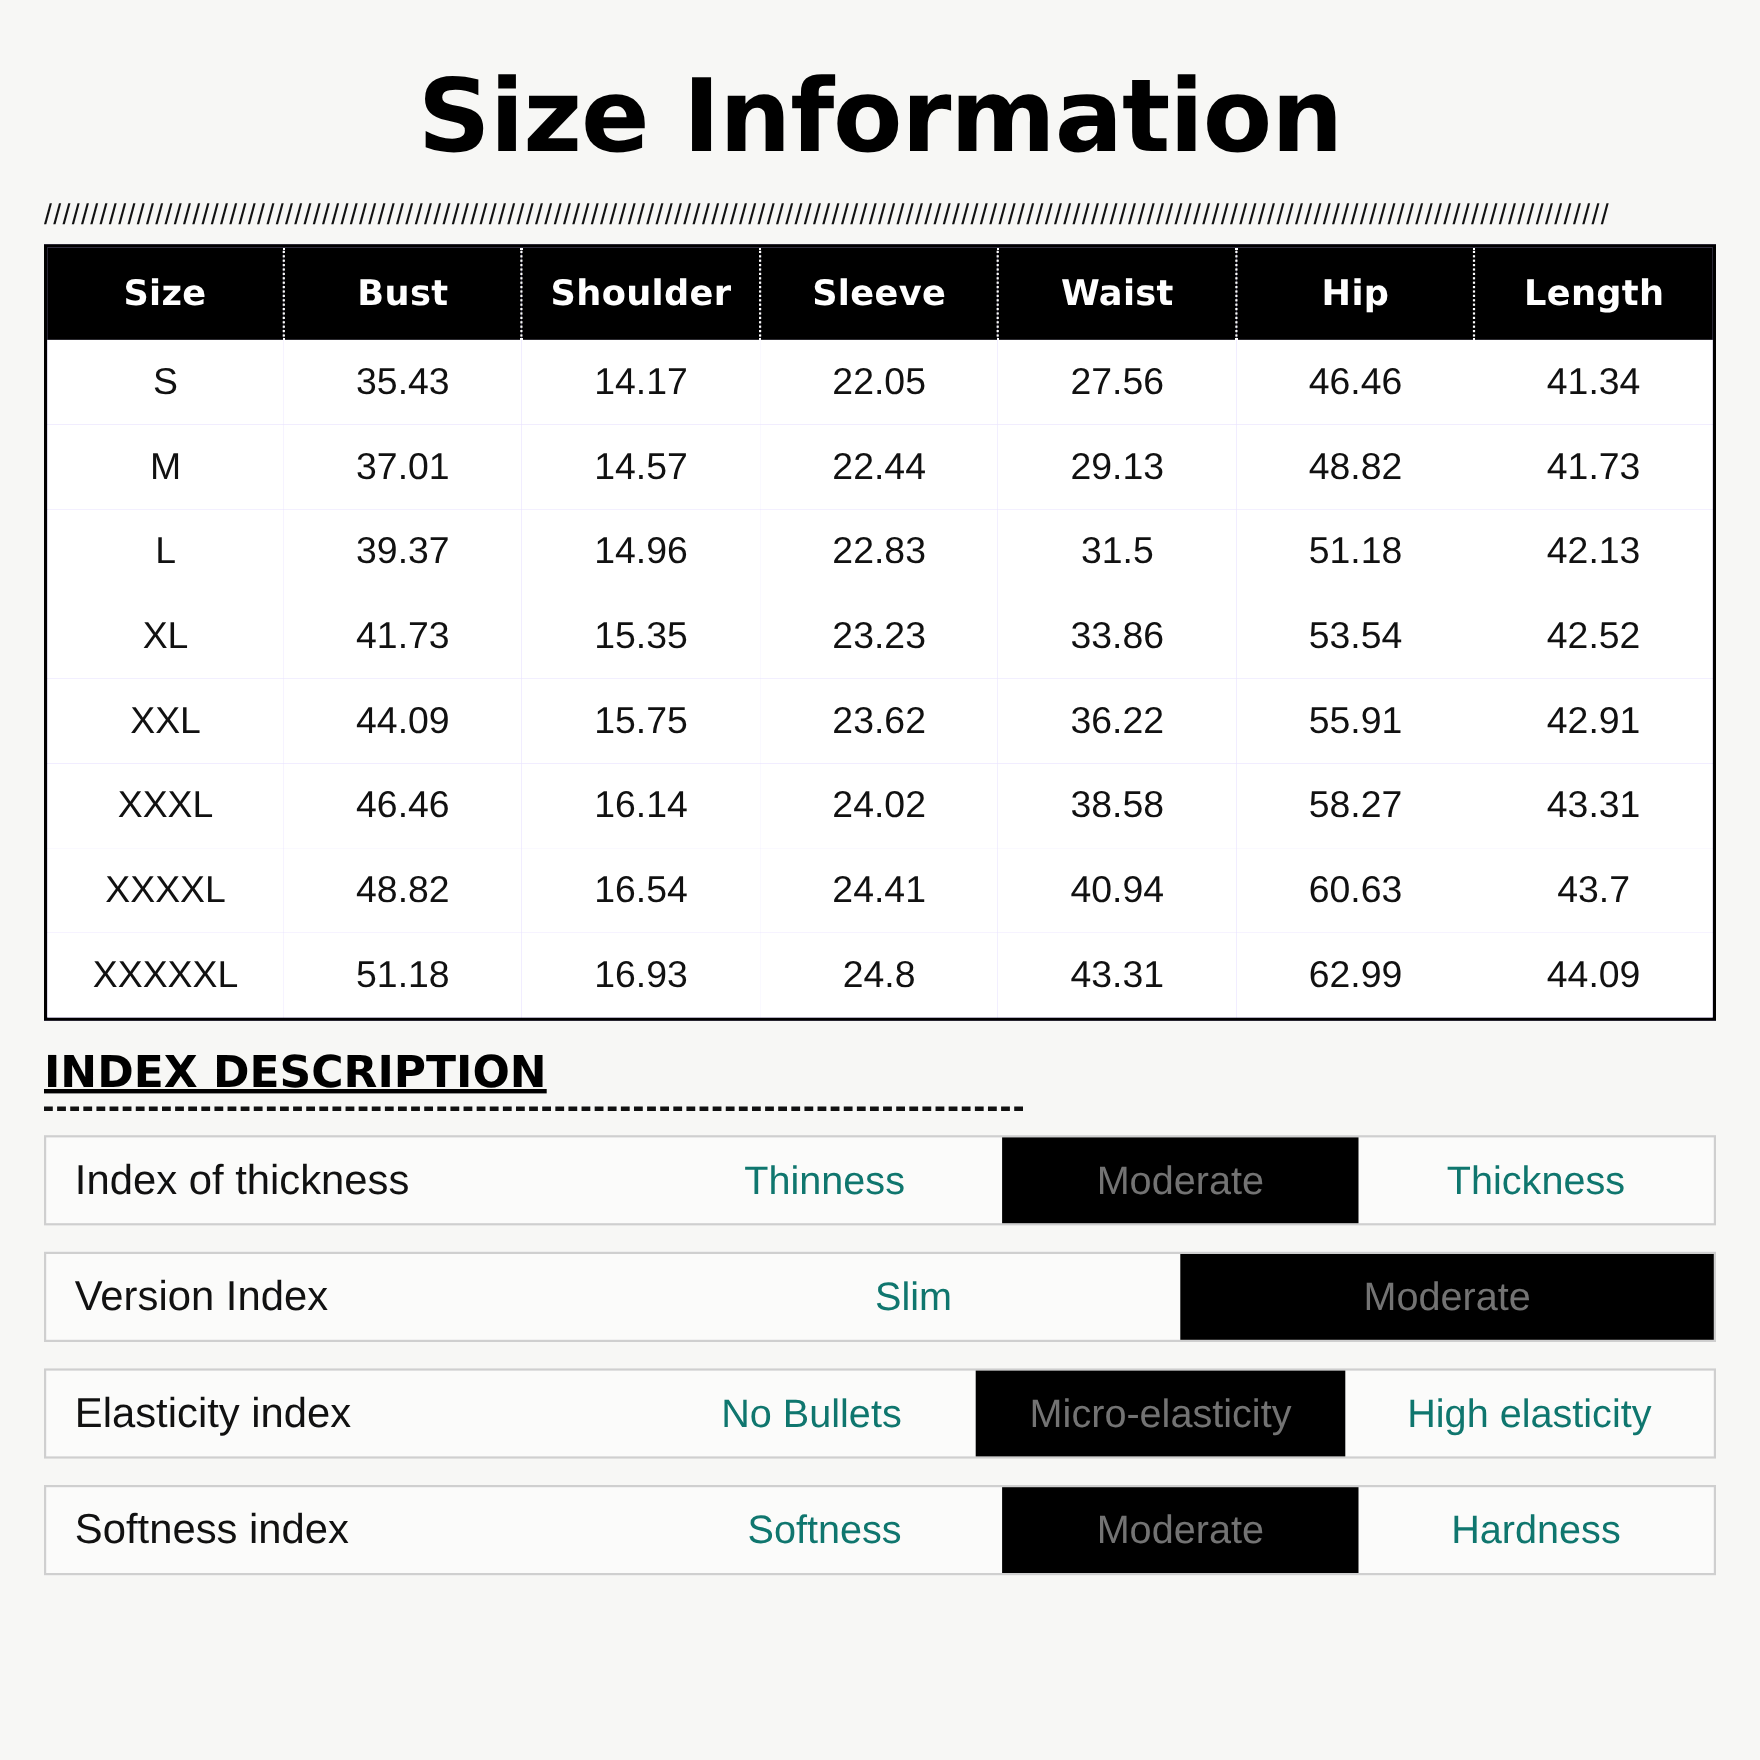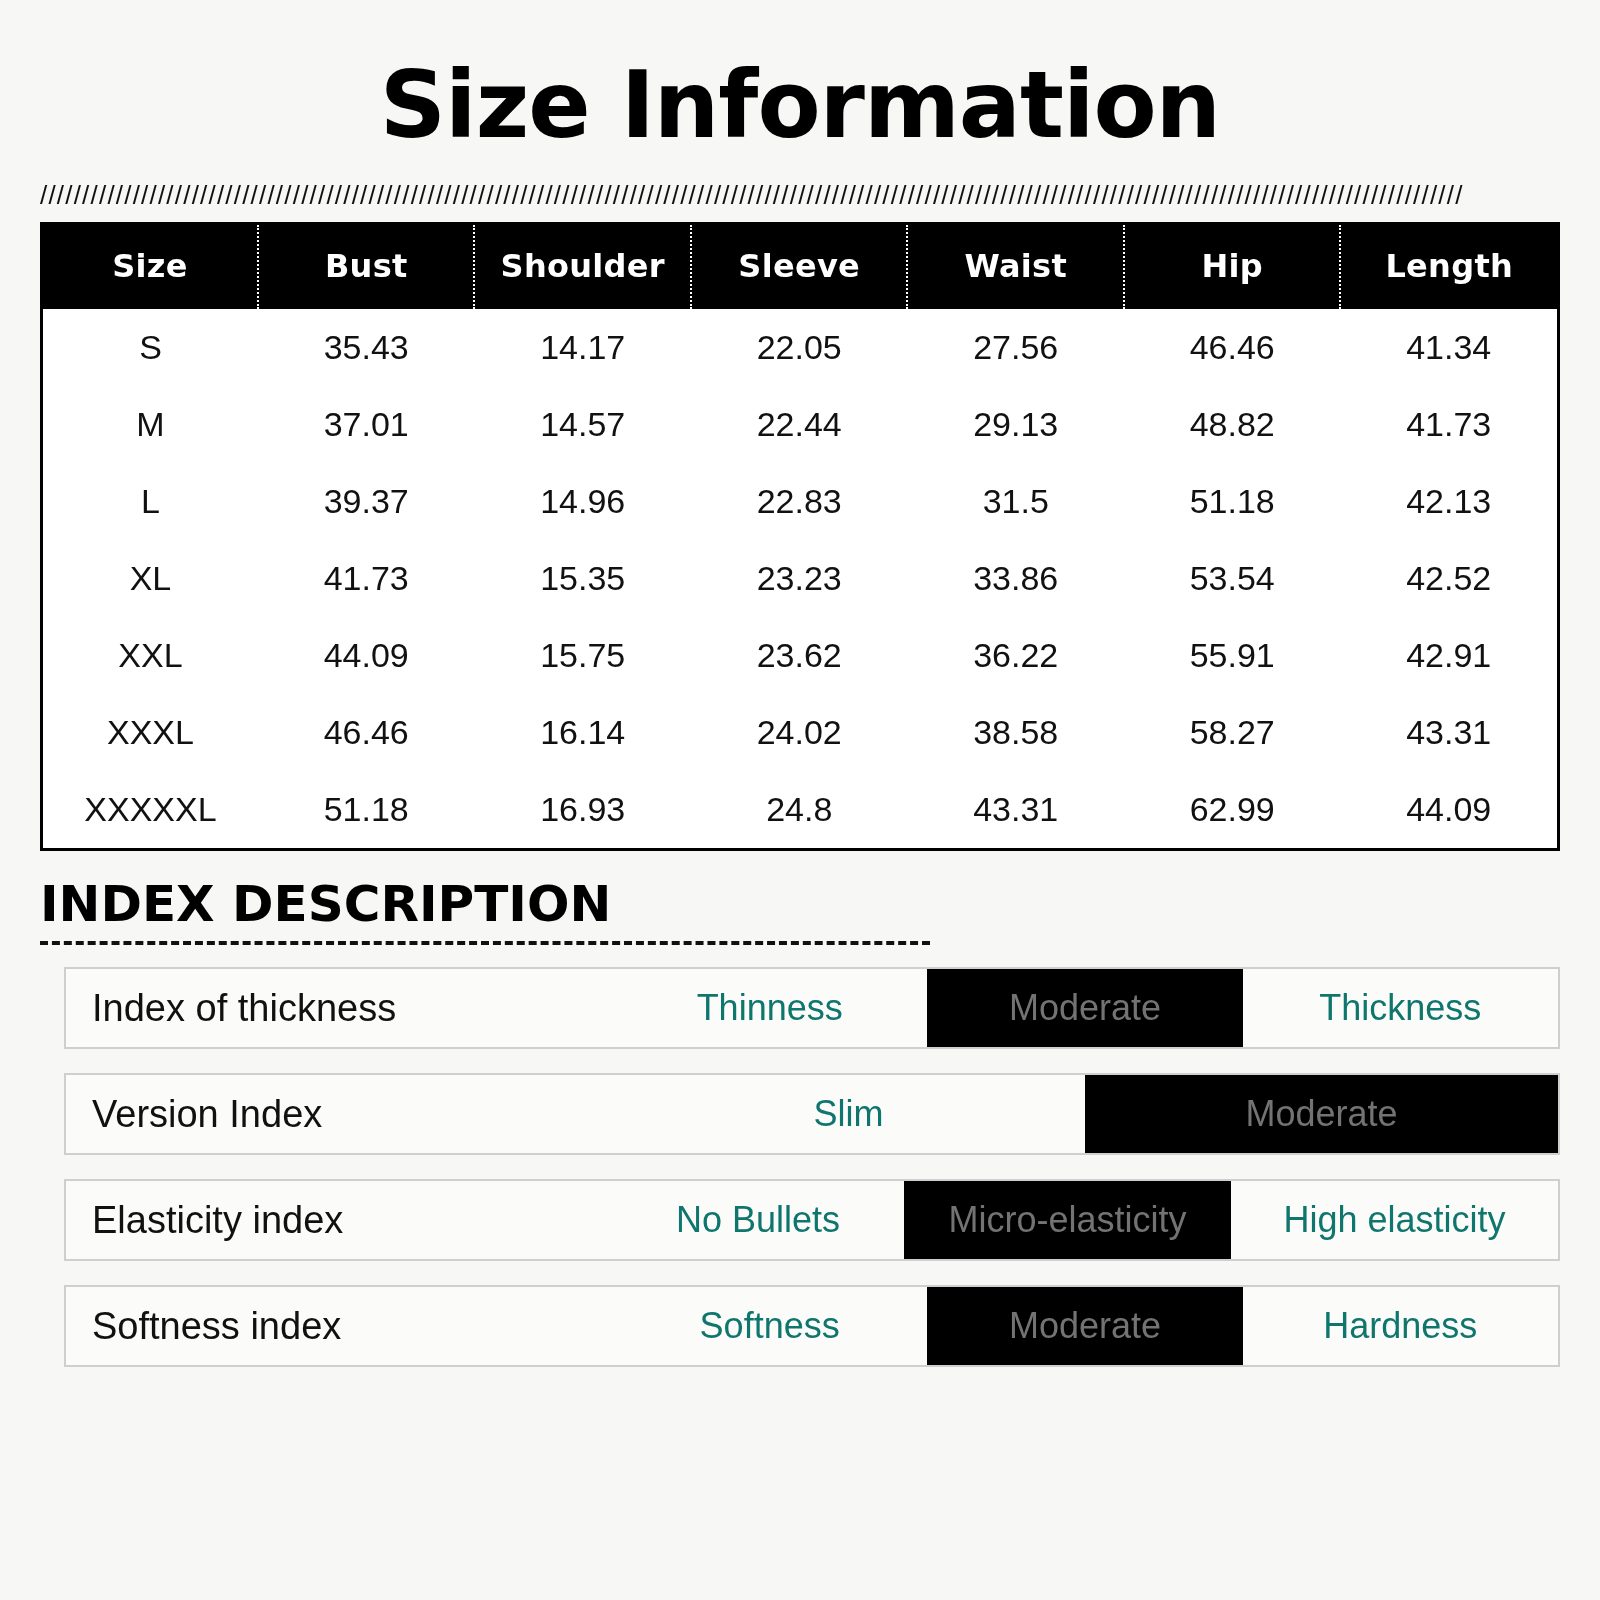"XXXXL" tr { html: none -> <tr> <td>XXXXL</td> <td>48.82</td> <td>16.54</td> <td>24.41</td> <td>40.94</td> <td>60.63</td> <td>43.7</td> </tr> }
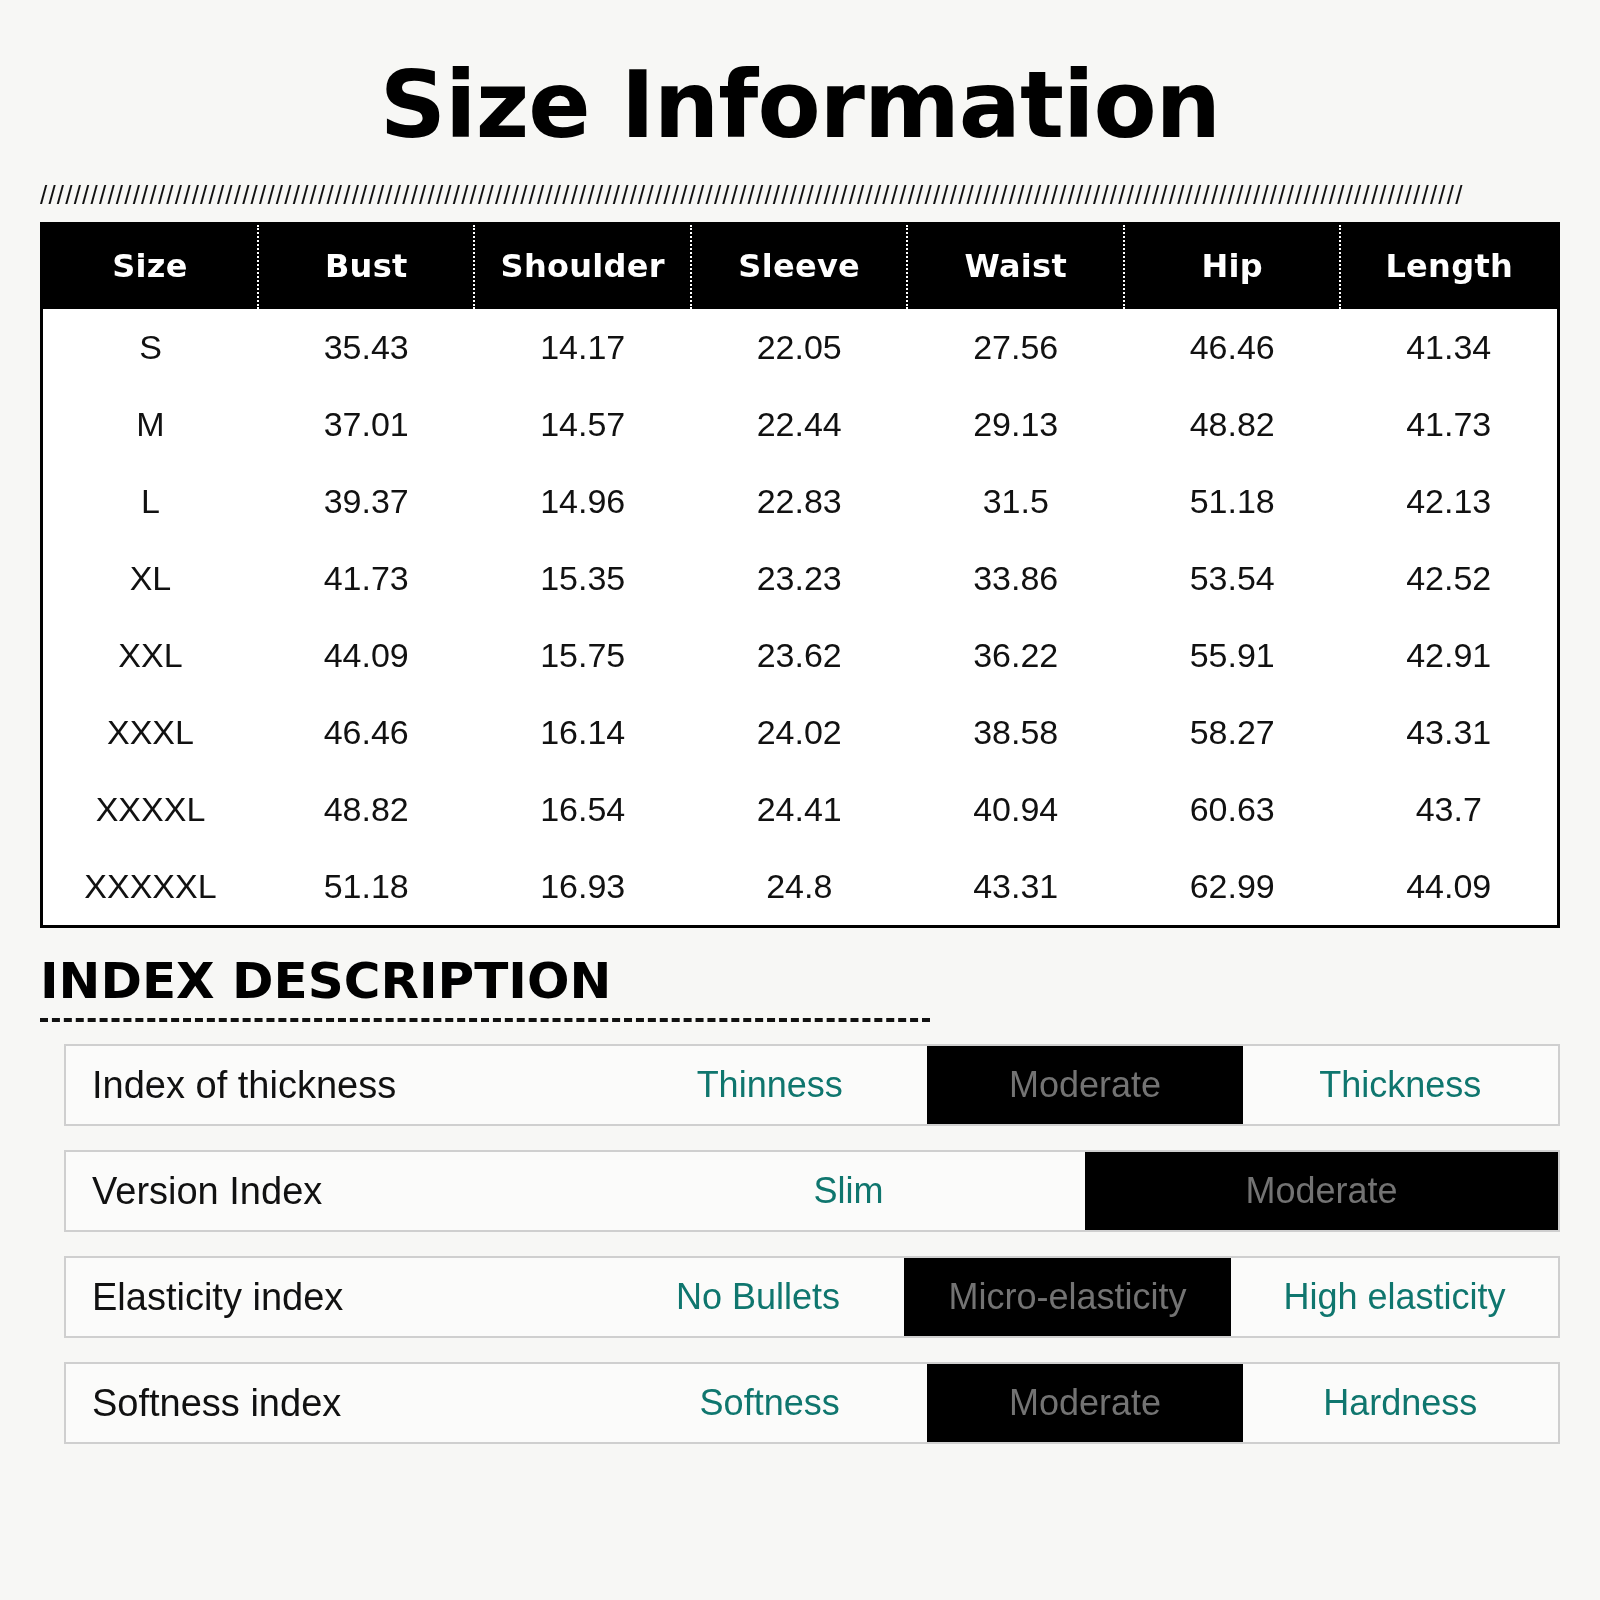"INDEX DESCRIPTION" .index-heading { font-size: 50px -> 40px; text-decoration: none -> underline }
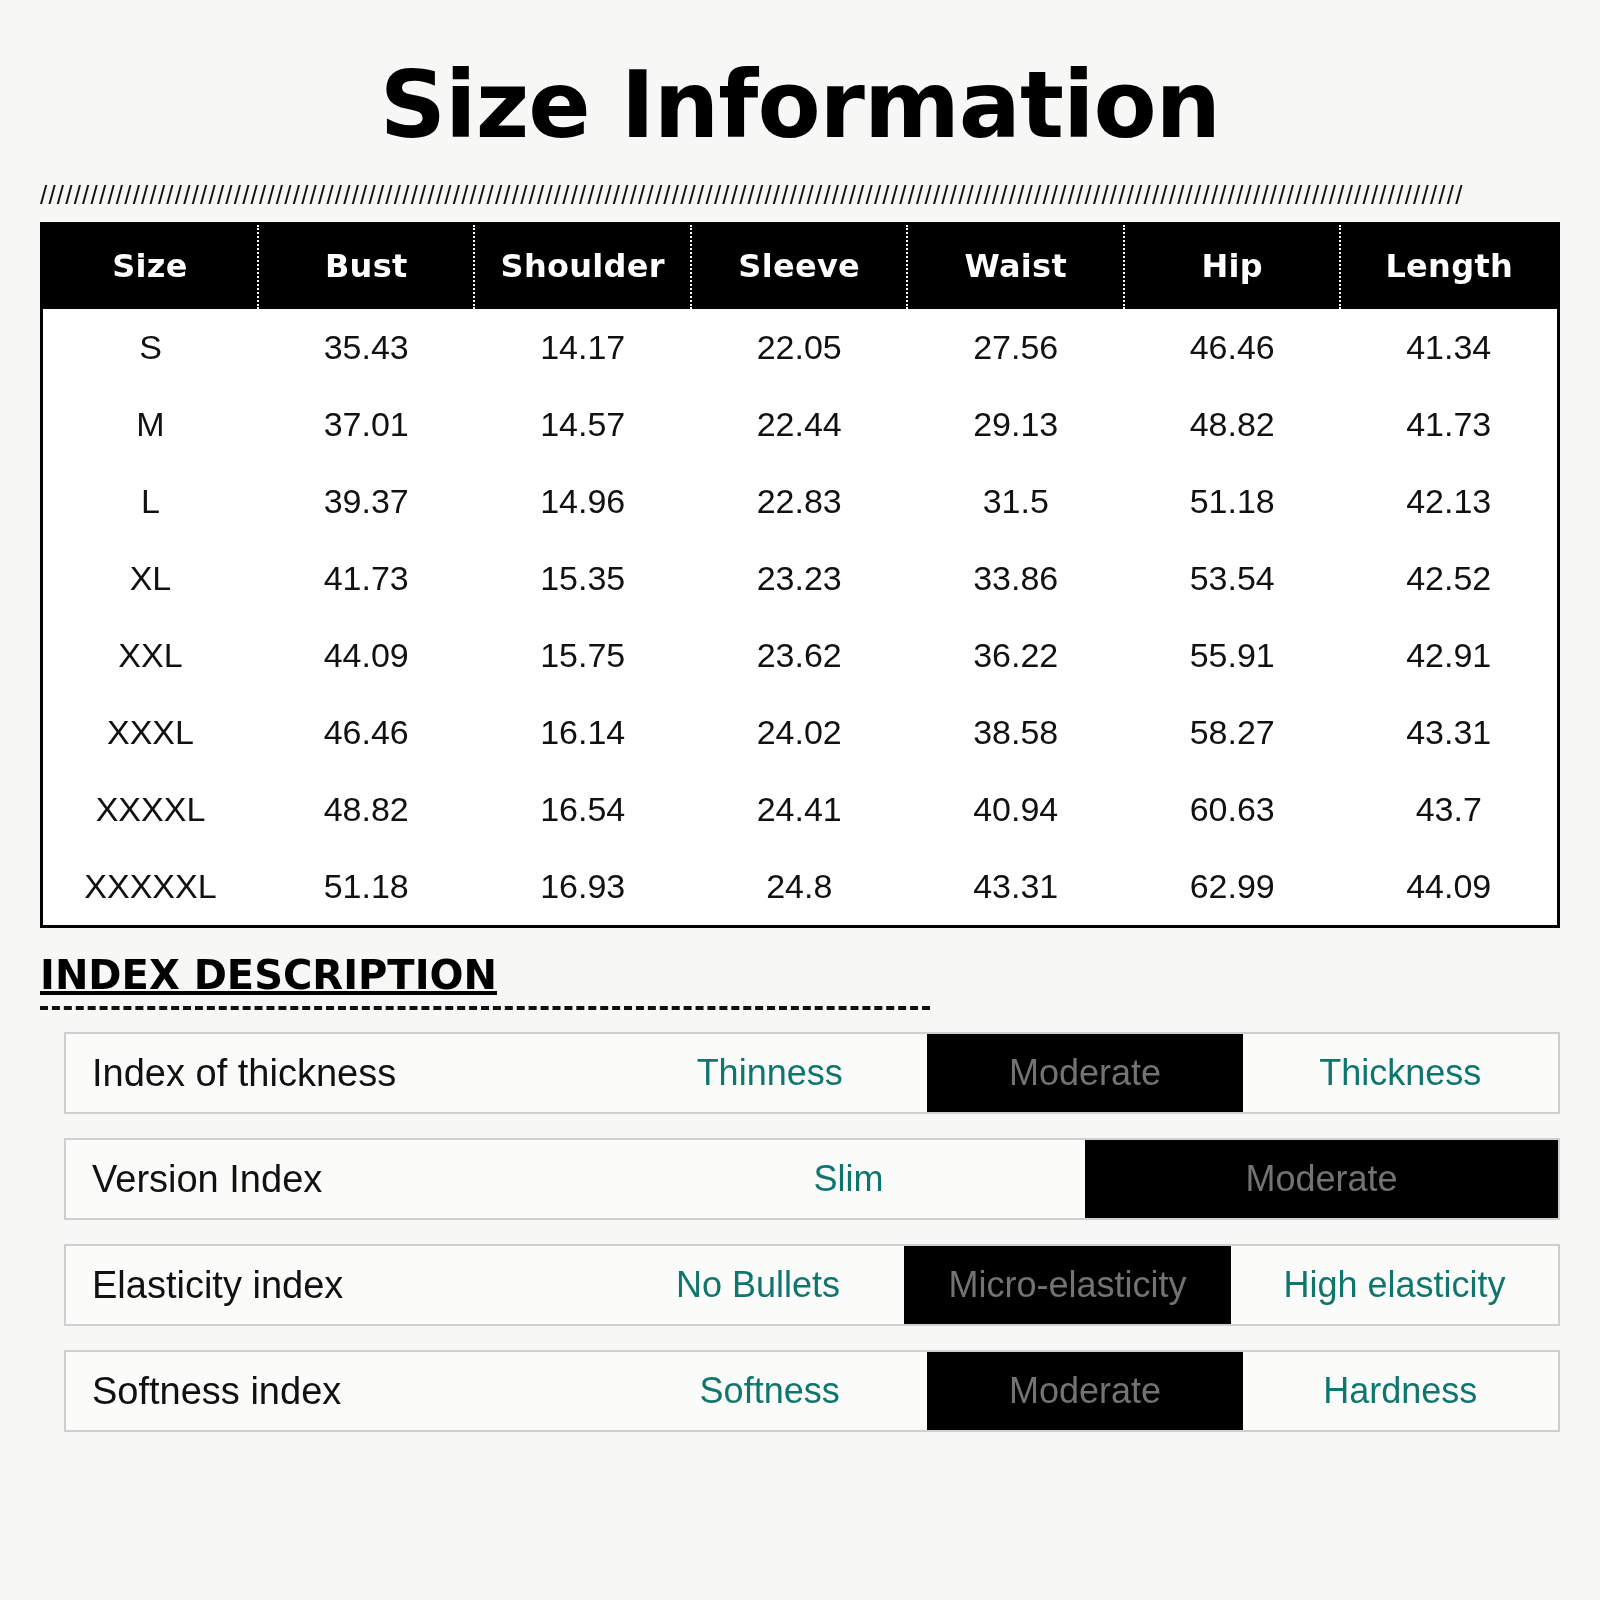"Index of thickness" .index-rows { margin-left: 24px -> none }
